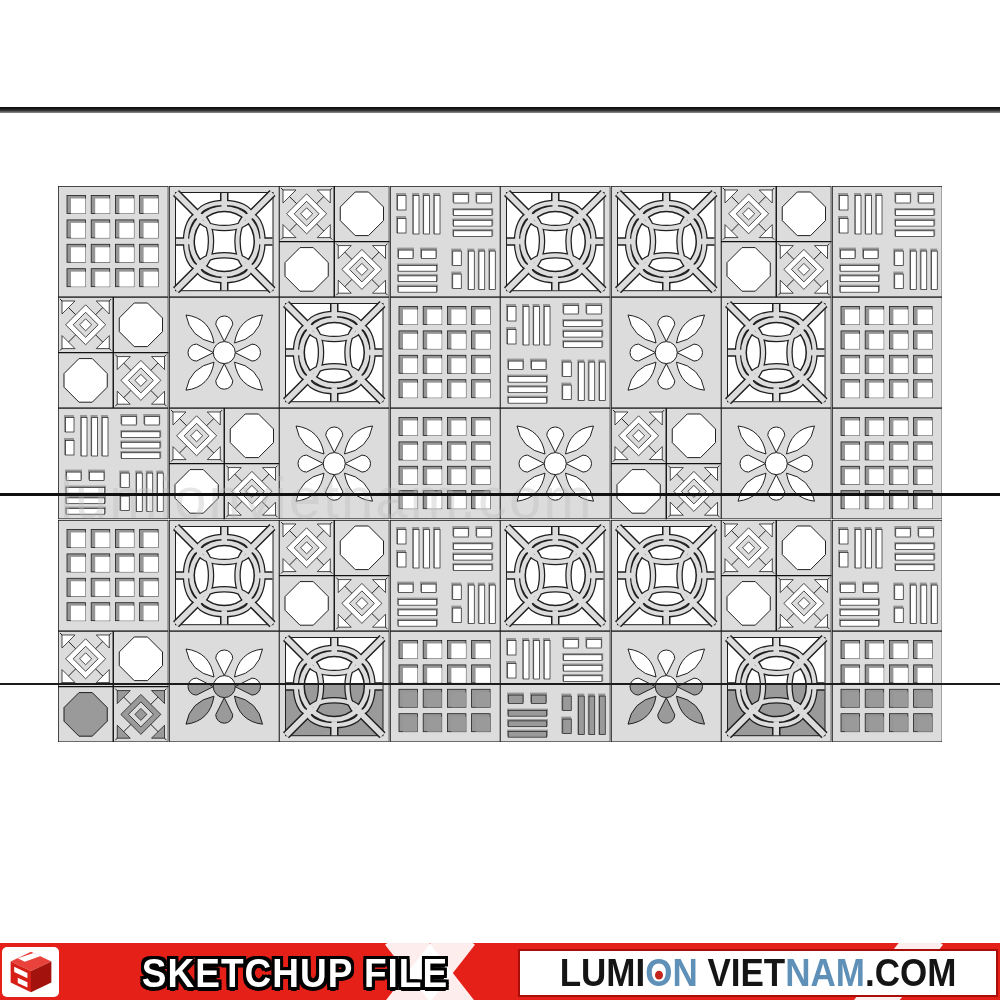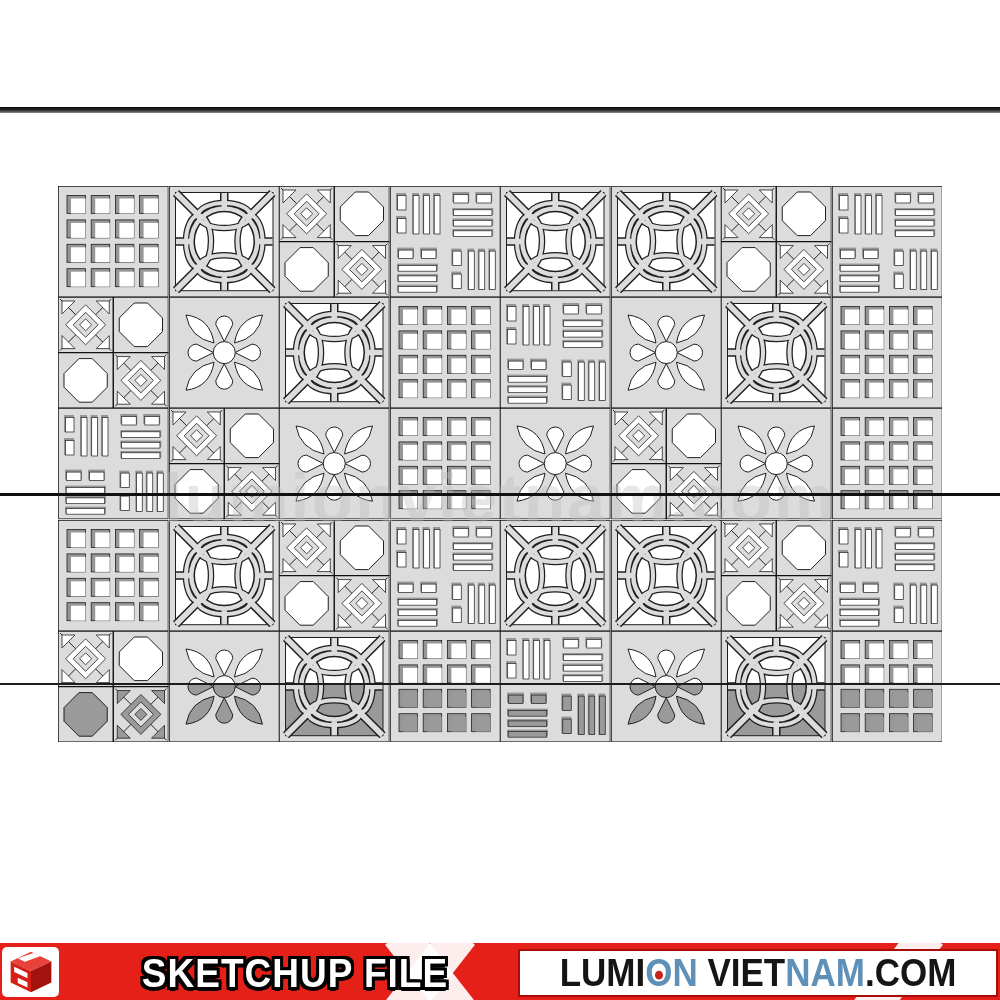"lumionvietnam.com" .watermark { font-size: 68px -> 58px; font-weight: bold -> normal; text-align: center -> none }
